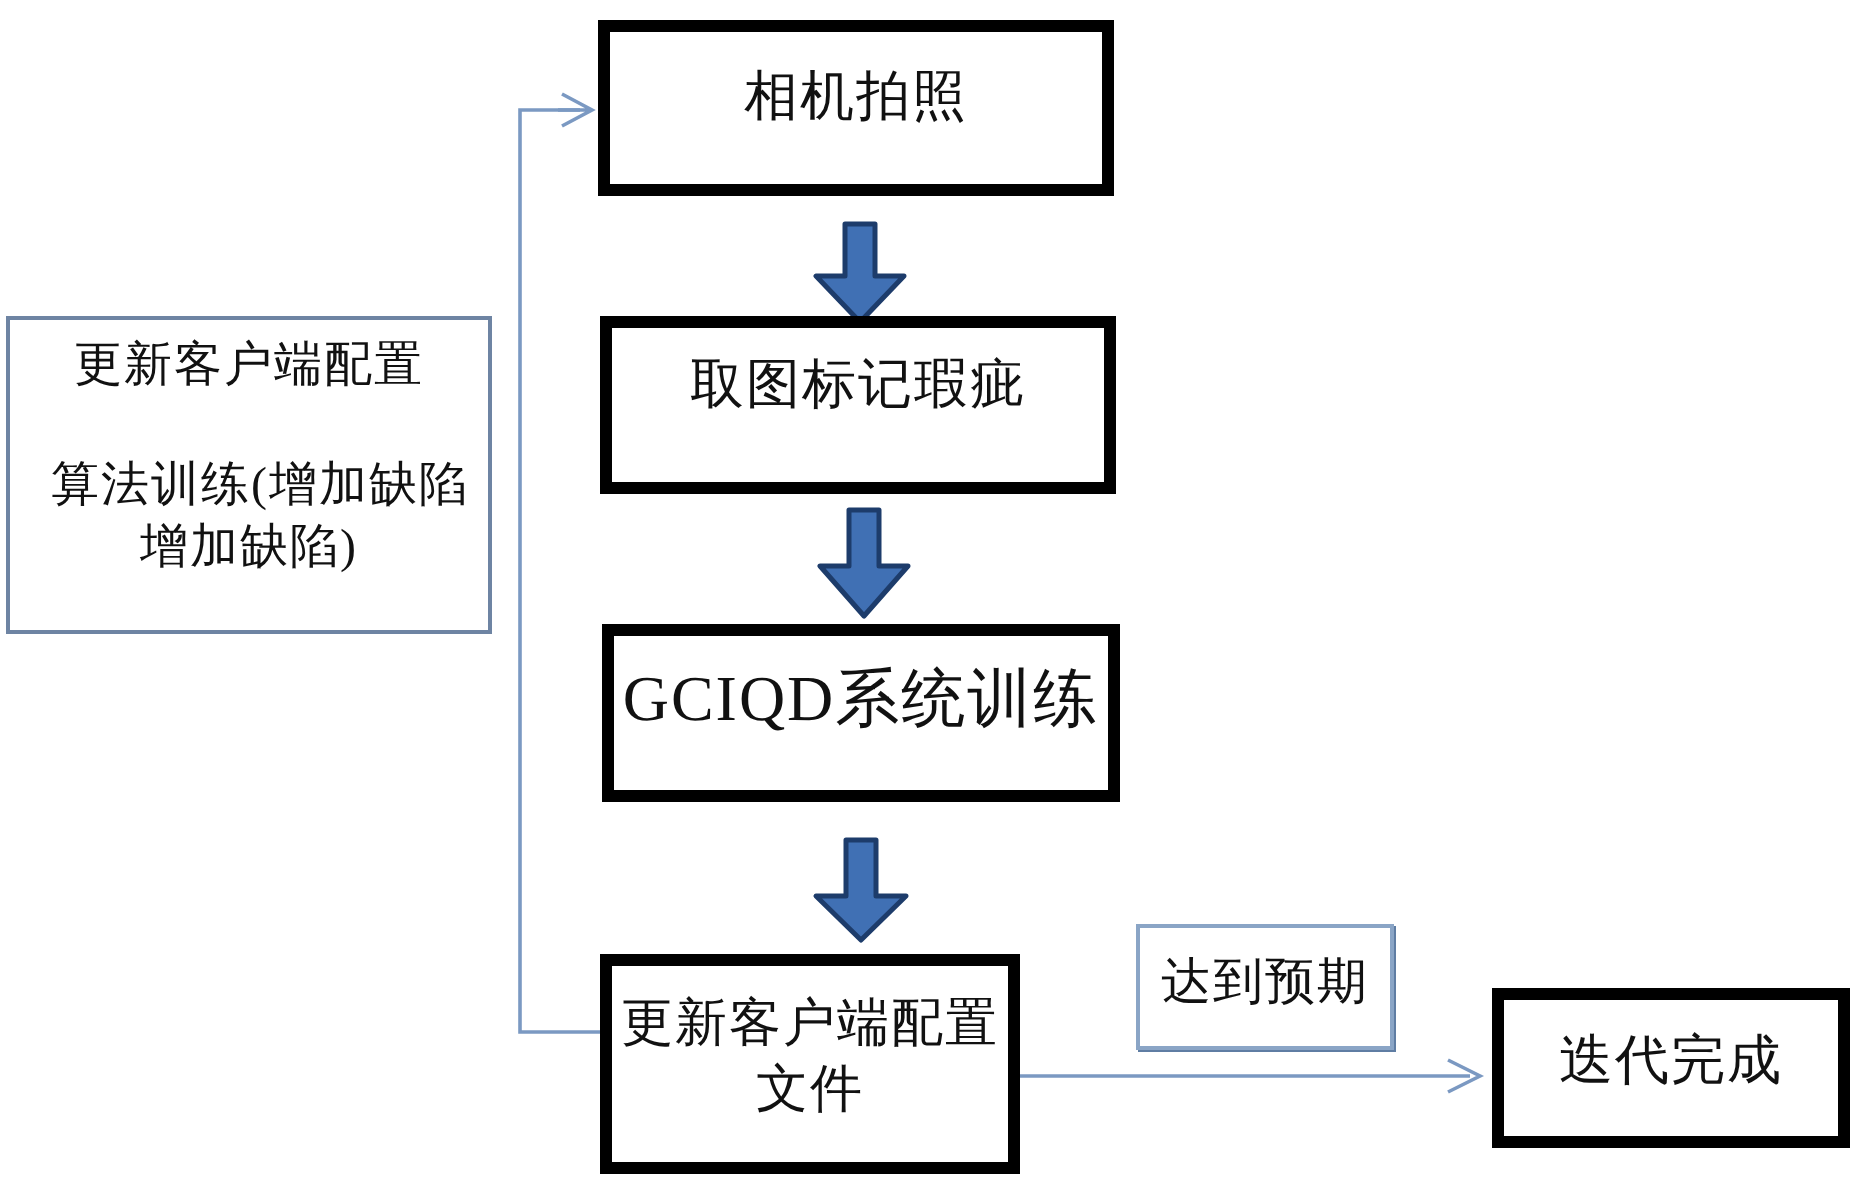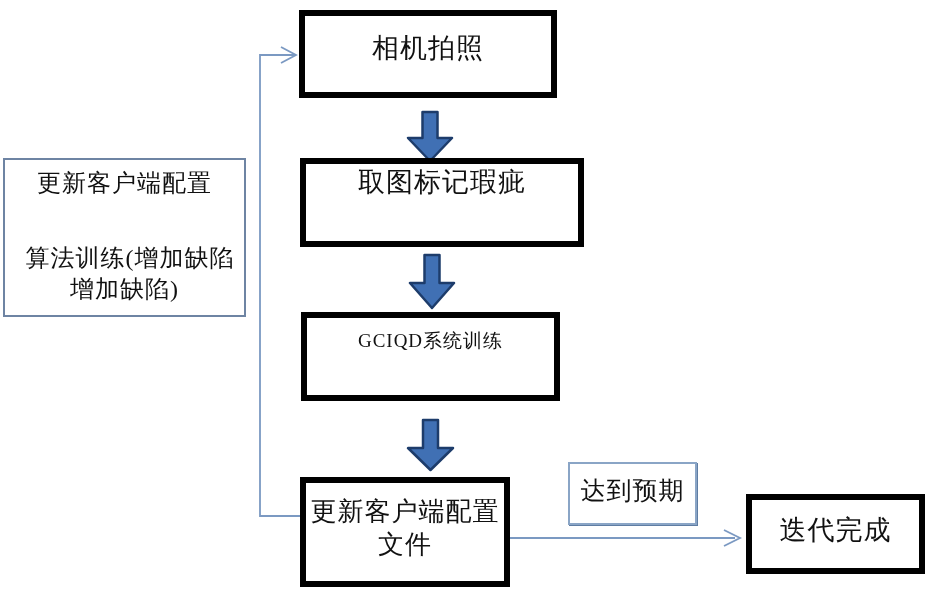"取图标记瑕疵" #box-mark { padding-top: 0 -> 10px; width: 284px -> 258px }
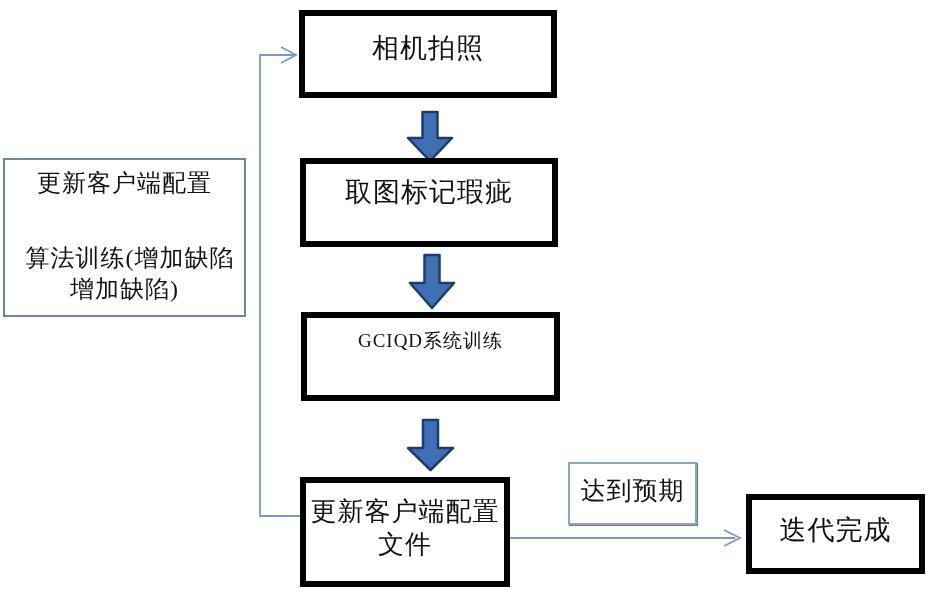"算法训练(增加缺陷" #note-box .note-line2 { margin-top: 44px -> 29px }
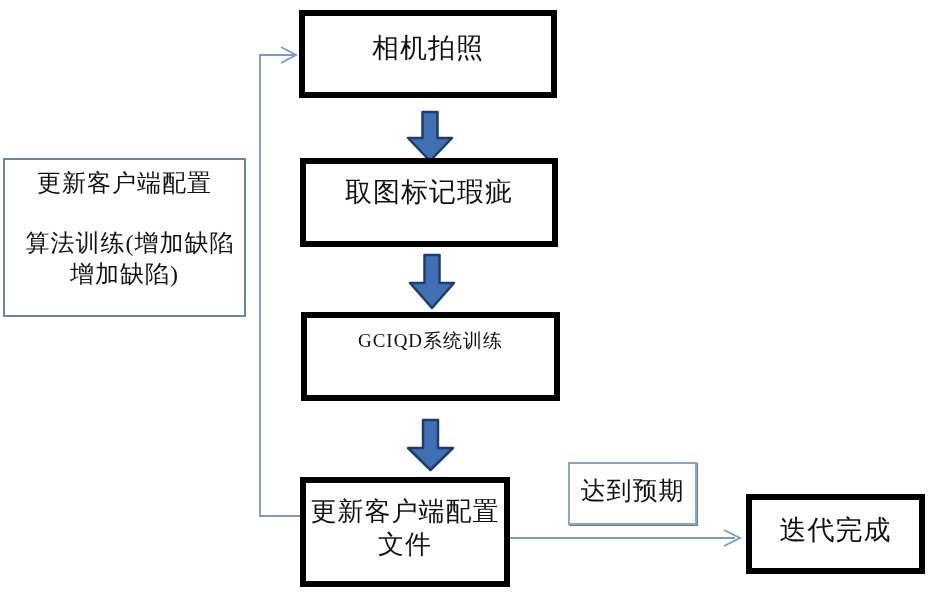"GCIQD系统训练" #box-train { font-size: 19px -> 32px }
